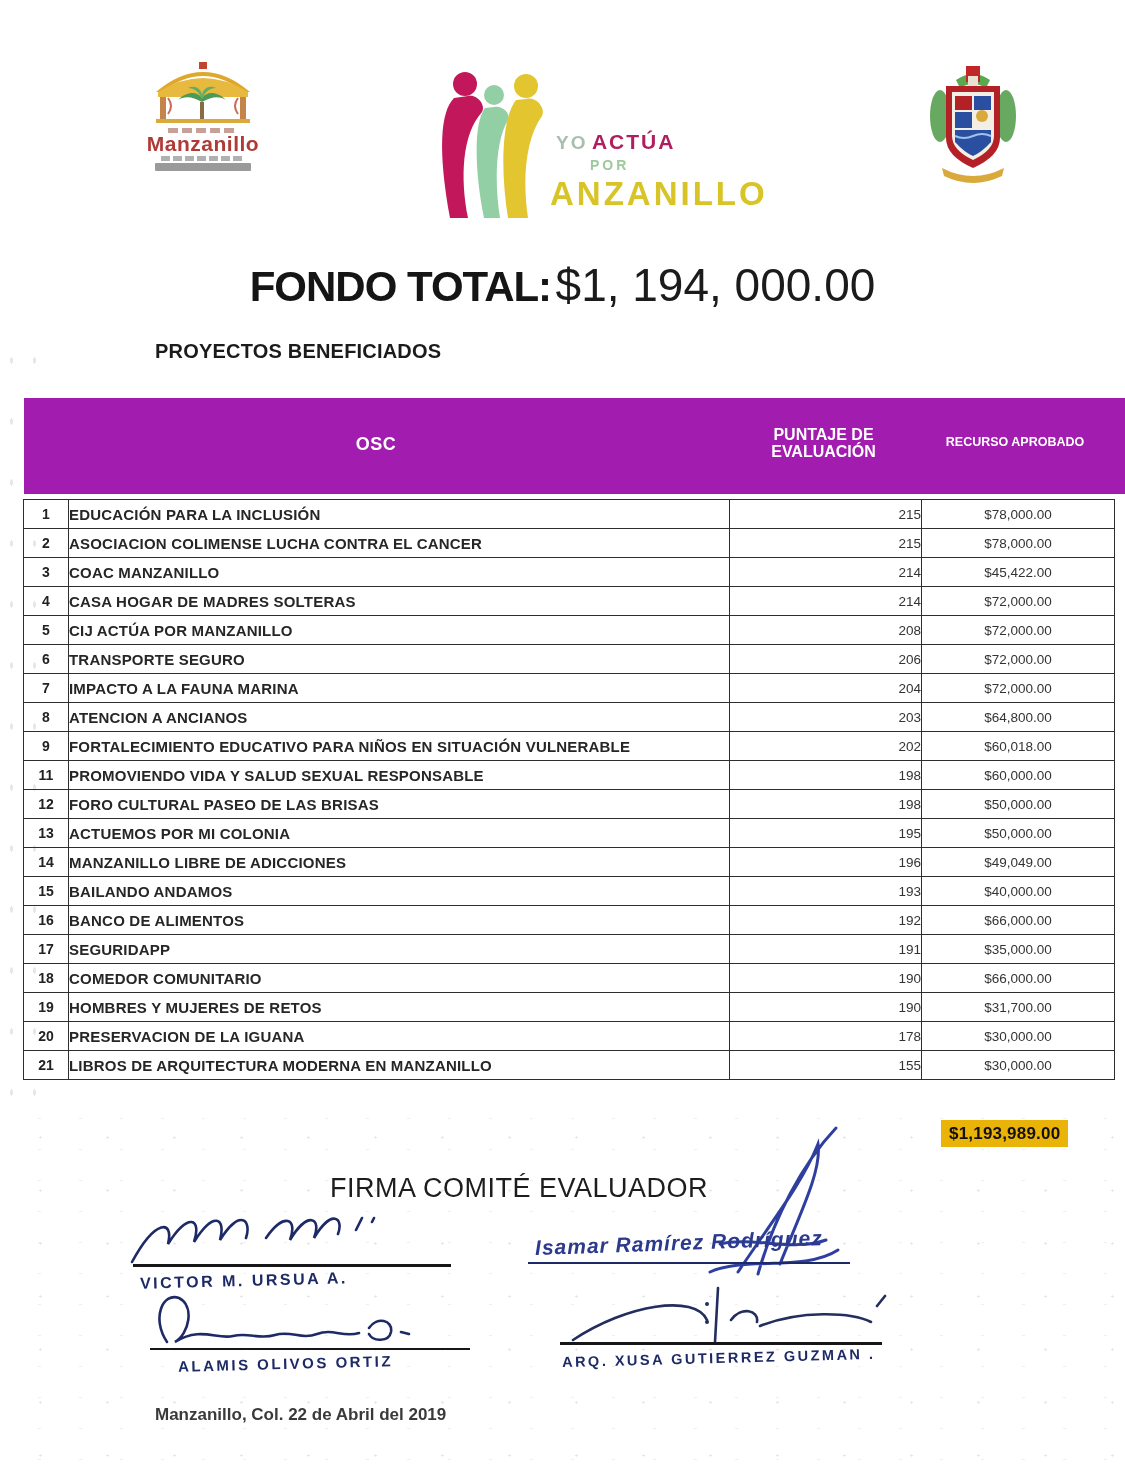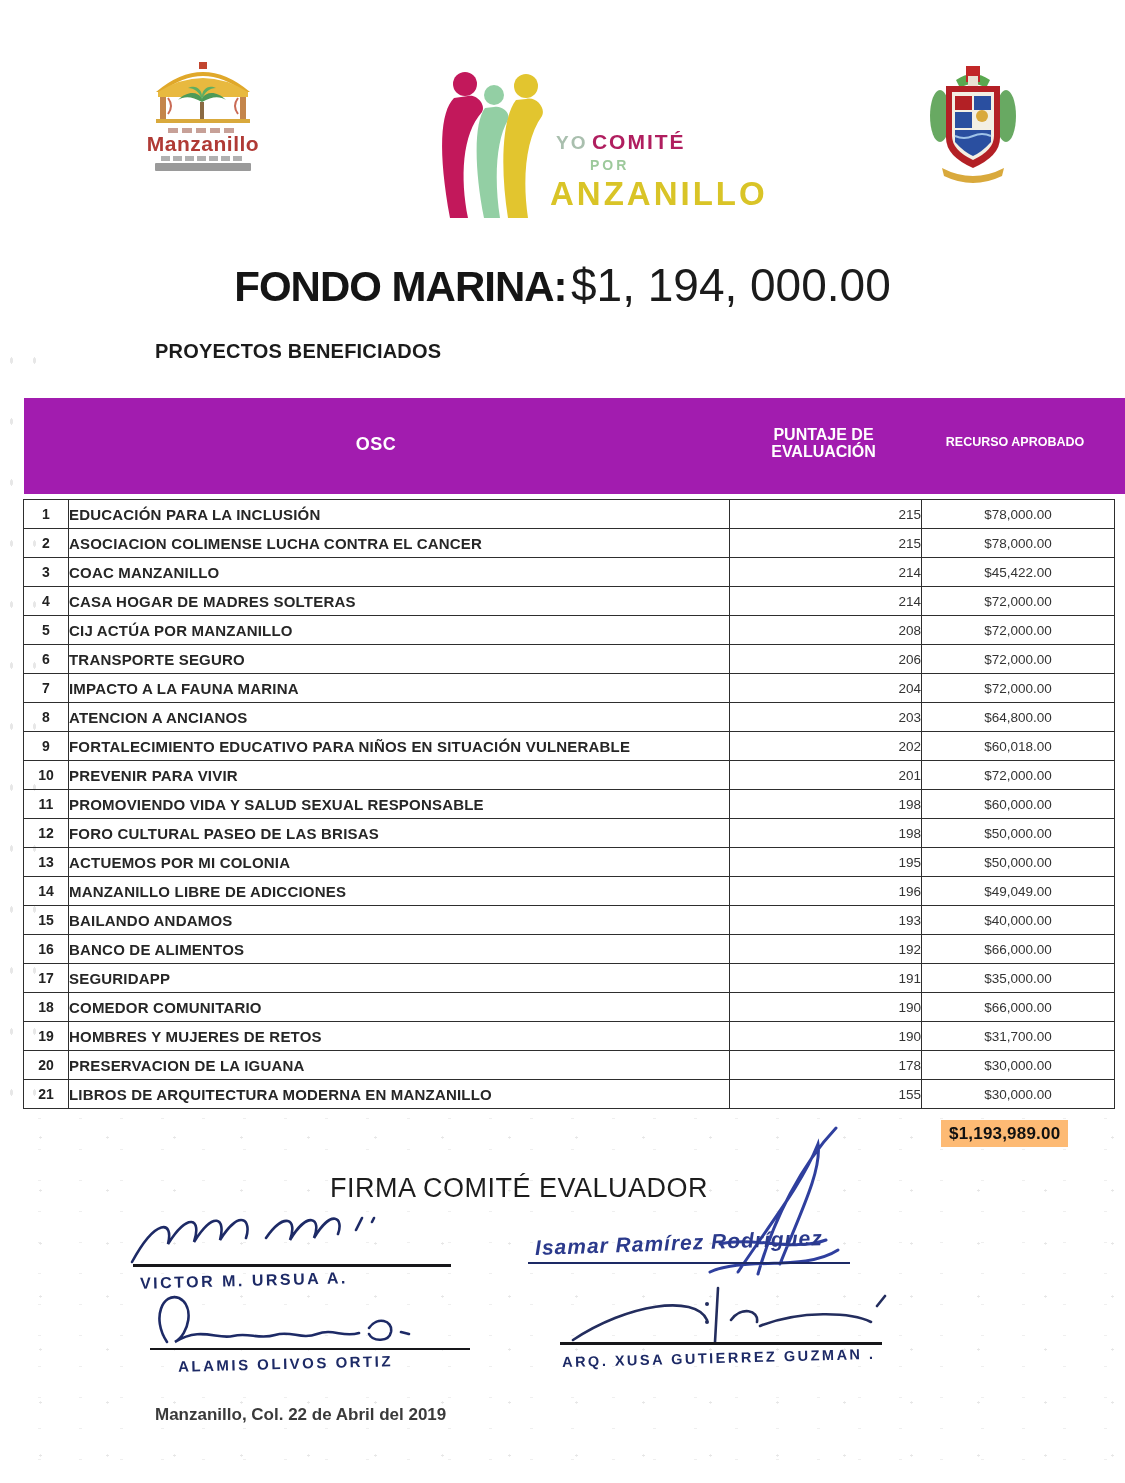"COMITÉ" span.lc-actuo { text: COMITÉ -> ACTÚA }
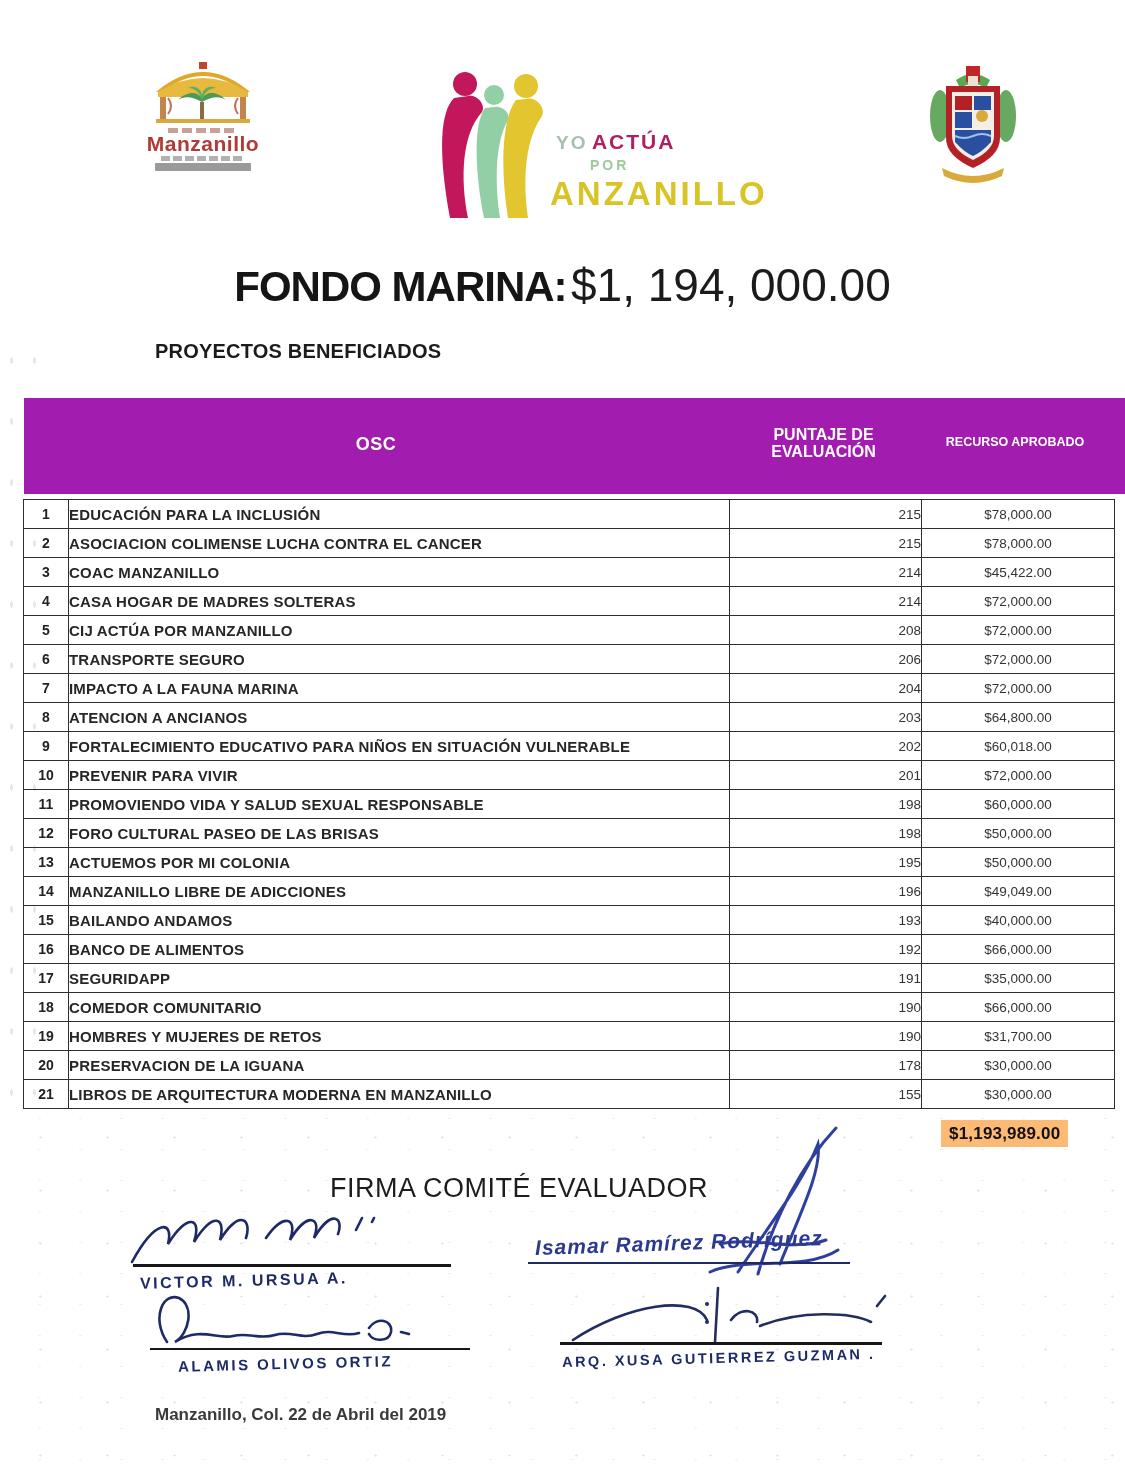"FONDO MARINA:" span.lbl { text: MARINA -> TOTAL }
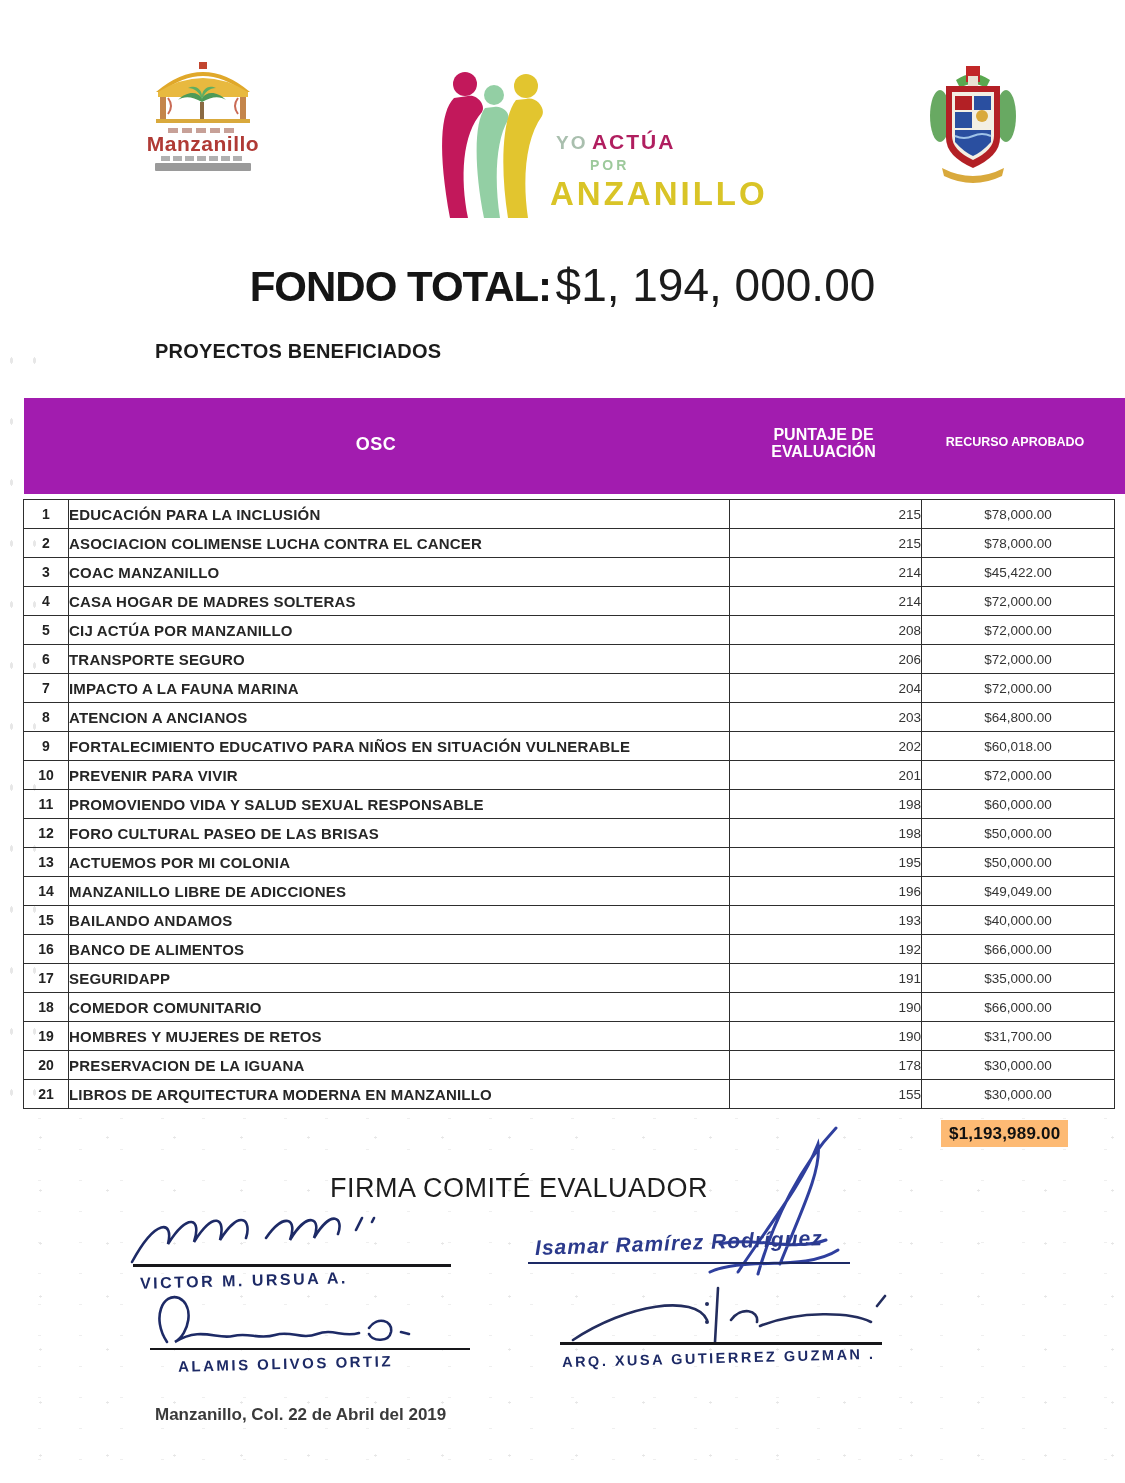"10" tr { html: <tr> <td>10</td> <td>PREVENIR PARA VIVIR</td> <td>201</td> <td>$72,000.00</td> </tr> -> none }
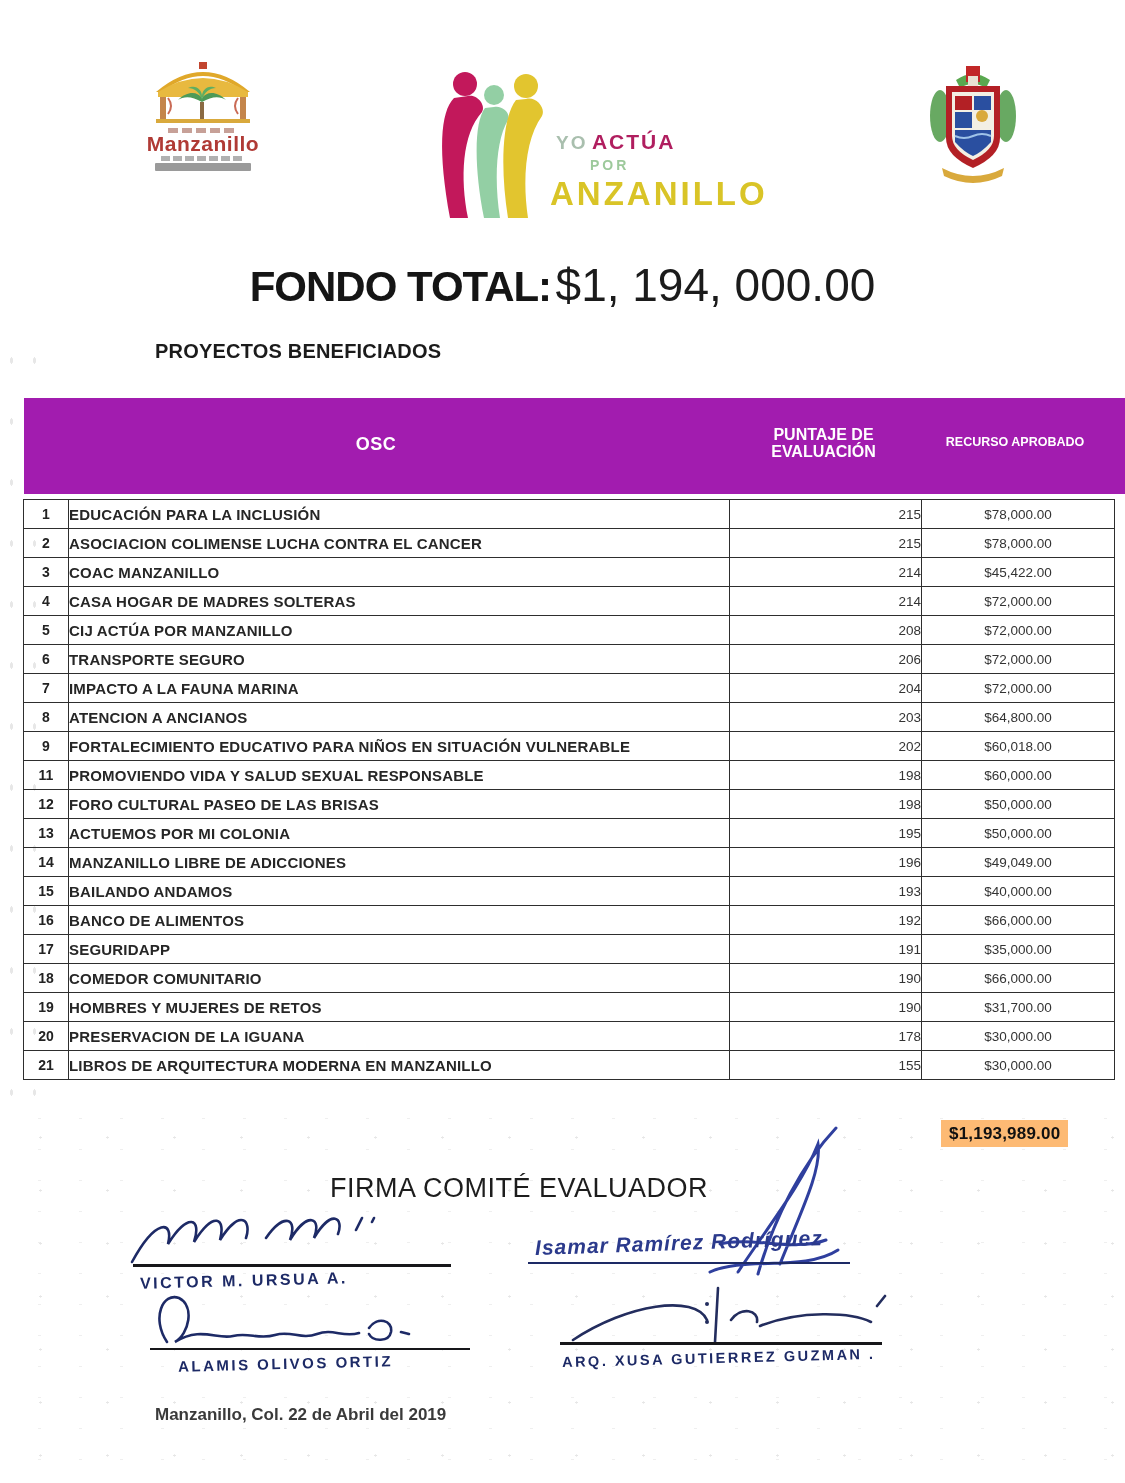"$1,193,989.00" .total-badge { background: #fdba74 -> #eab308 }
